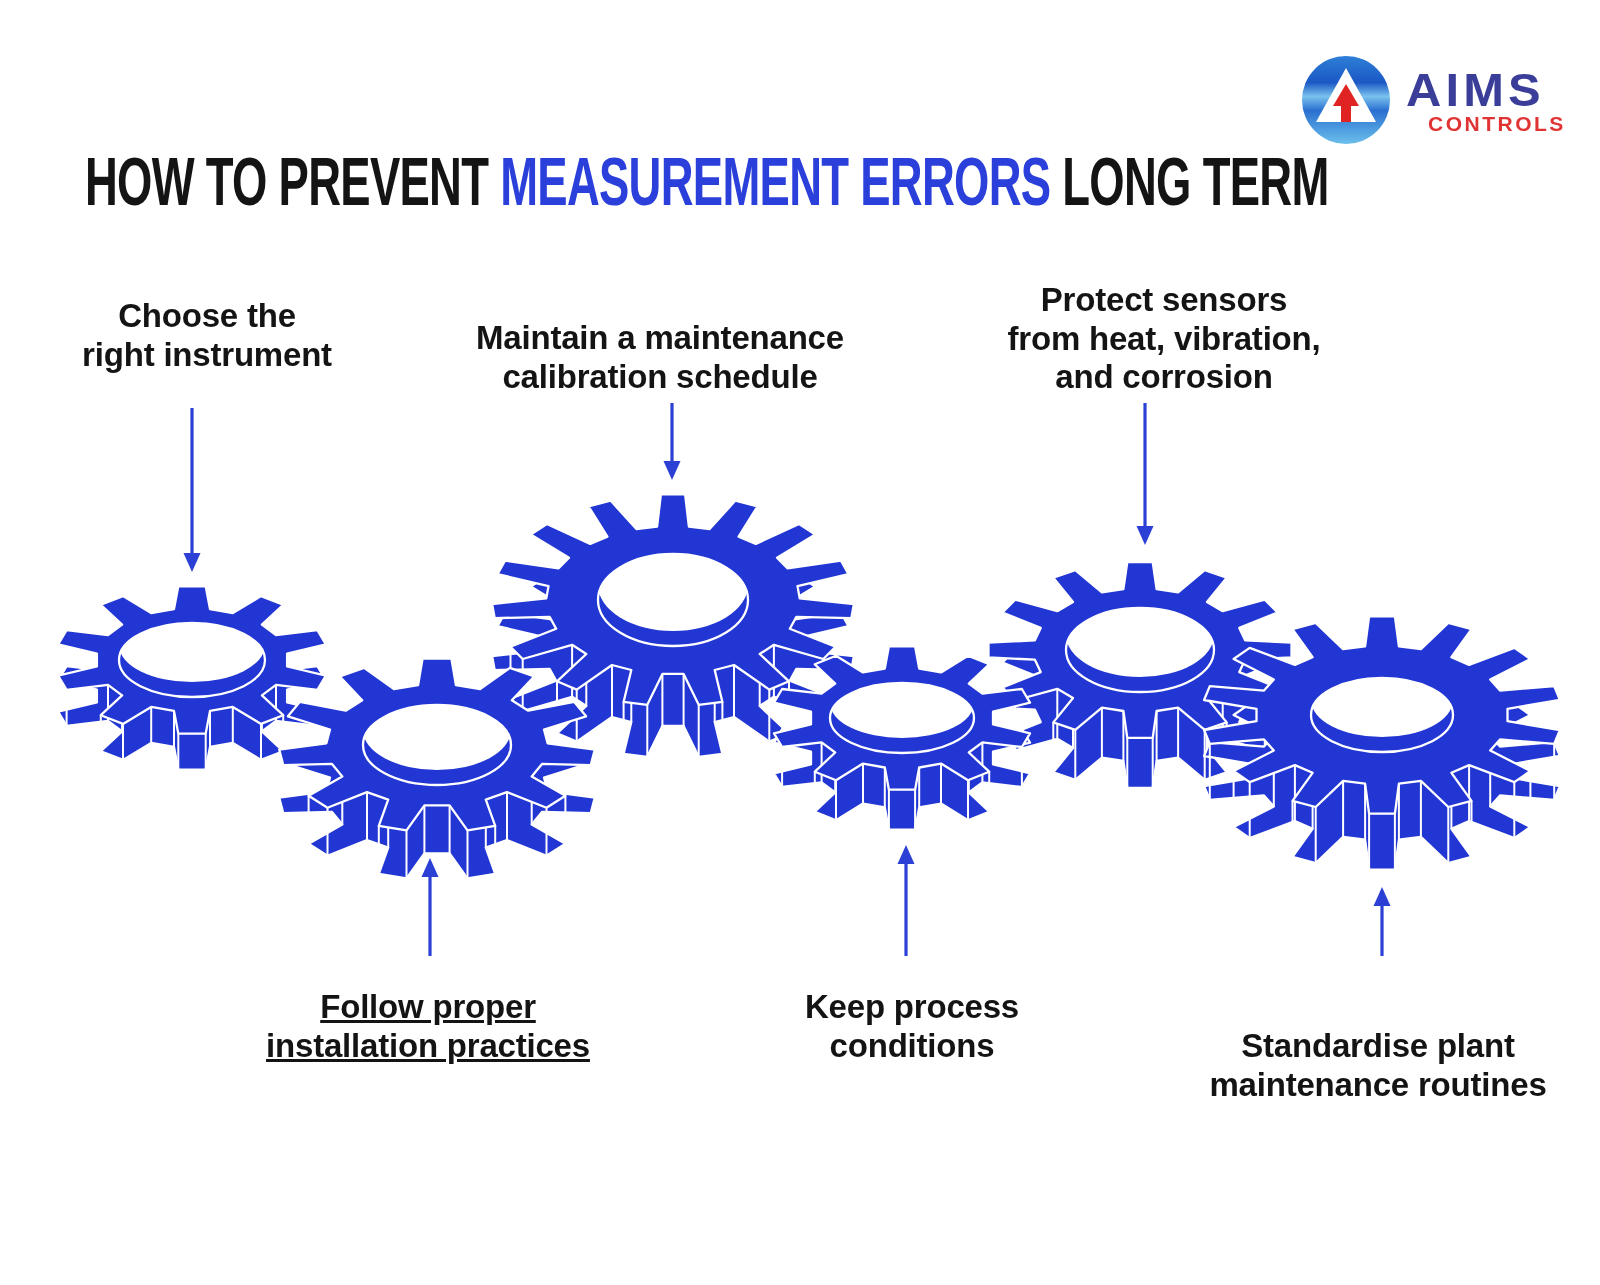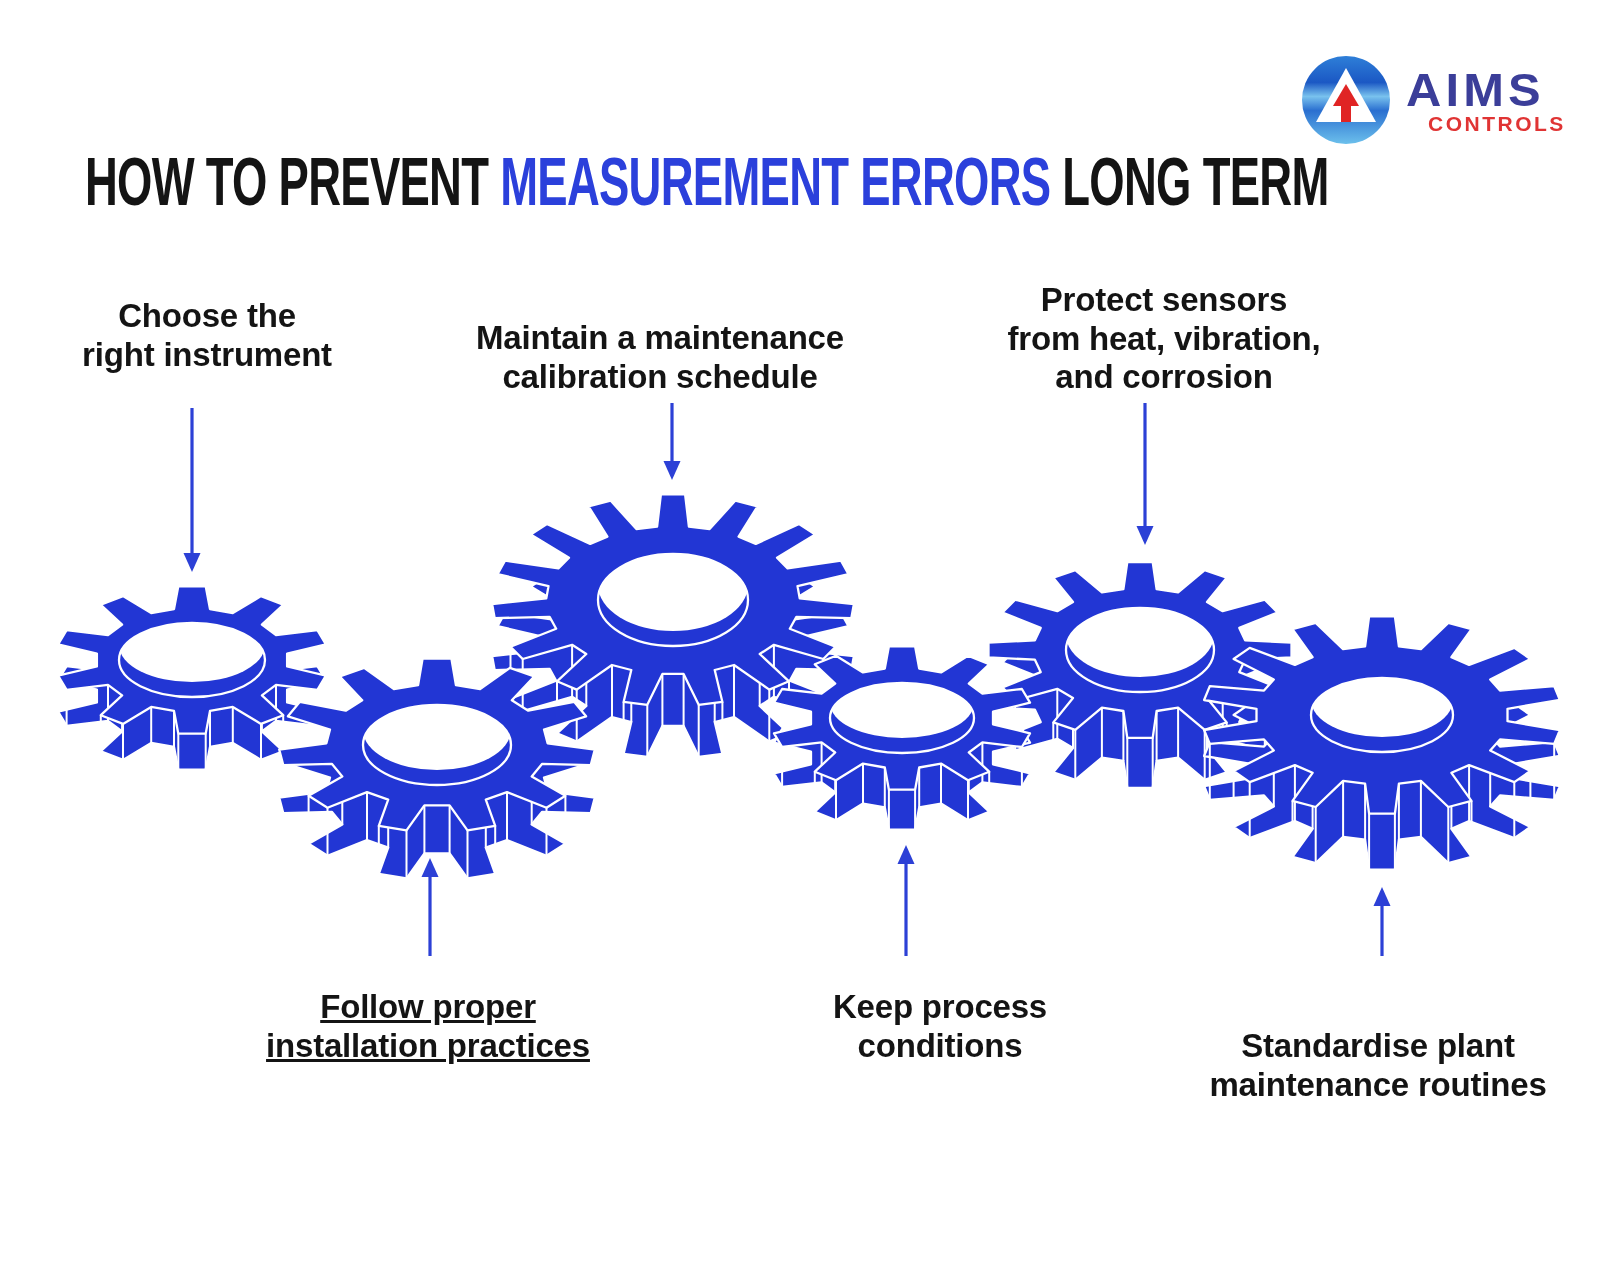"Keep process" div.step { margin-left: 28px -> none }
